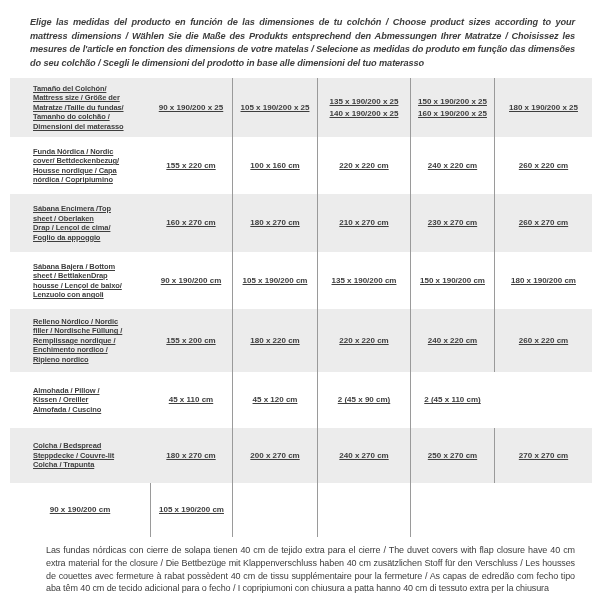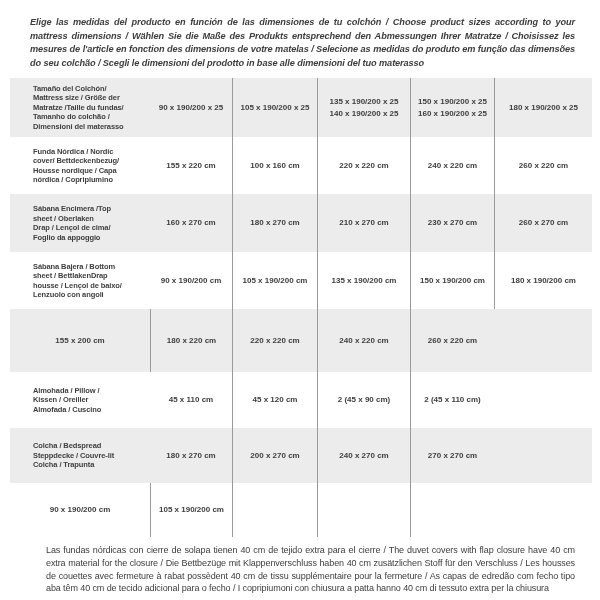"Tamaño del Colchón/" .cell { text-decoration: none -> underline }
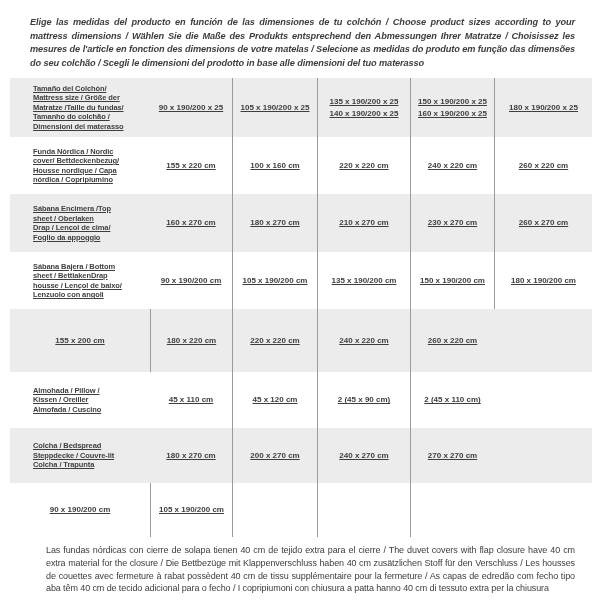"Relleno Nórdico / Nordic" div.cell { html: none -> <div> <span>Relleno Nórdico / Nordic</span> <span>filler / Nordische Füllung /</span> <span>Remplissage nordique /</span> <span>Enchimento nordico /</span> <span>Ripieno nordico</span> </div> }
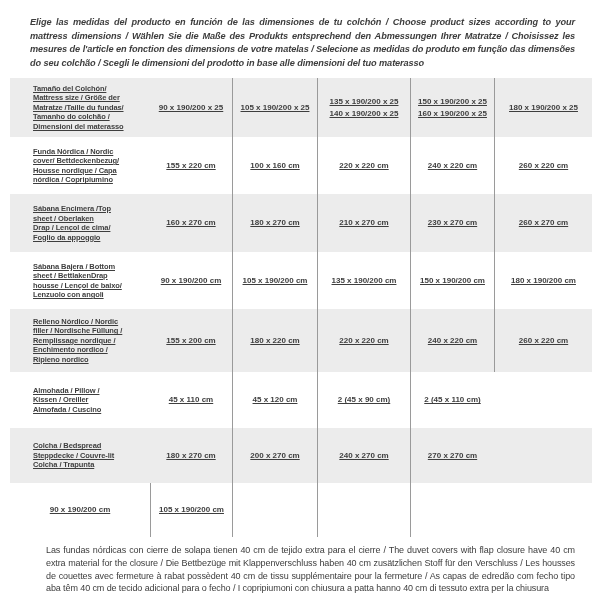"250 x 270 cm" div.cell { html: none -> <div> <span>250 x 270 cm</span> </div> }
